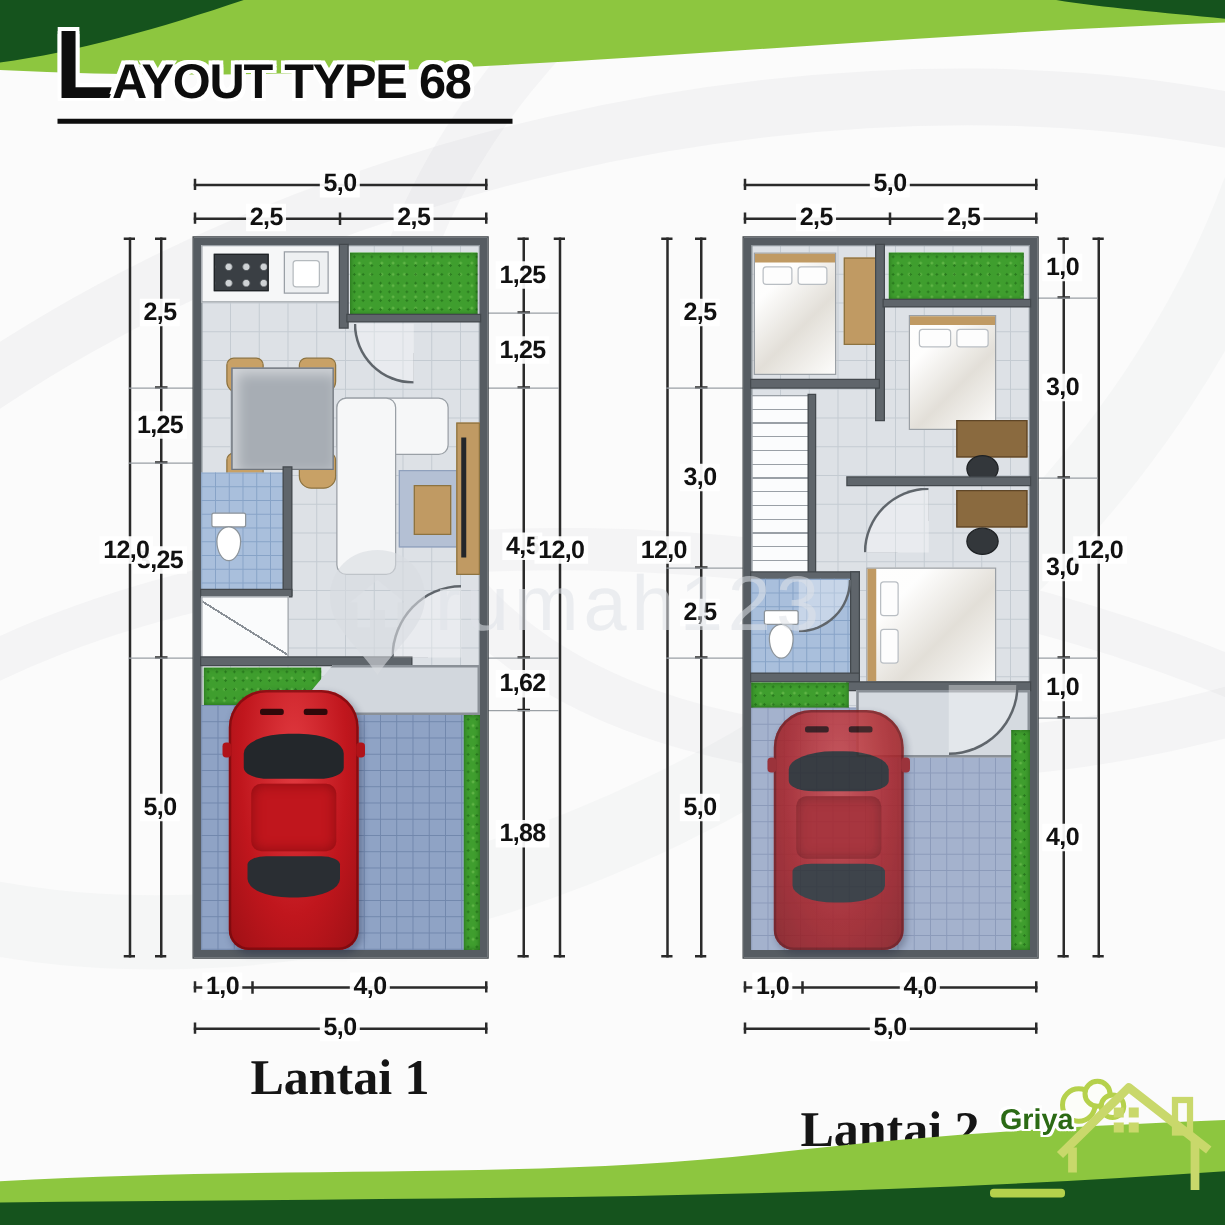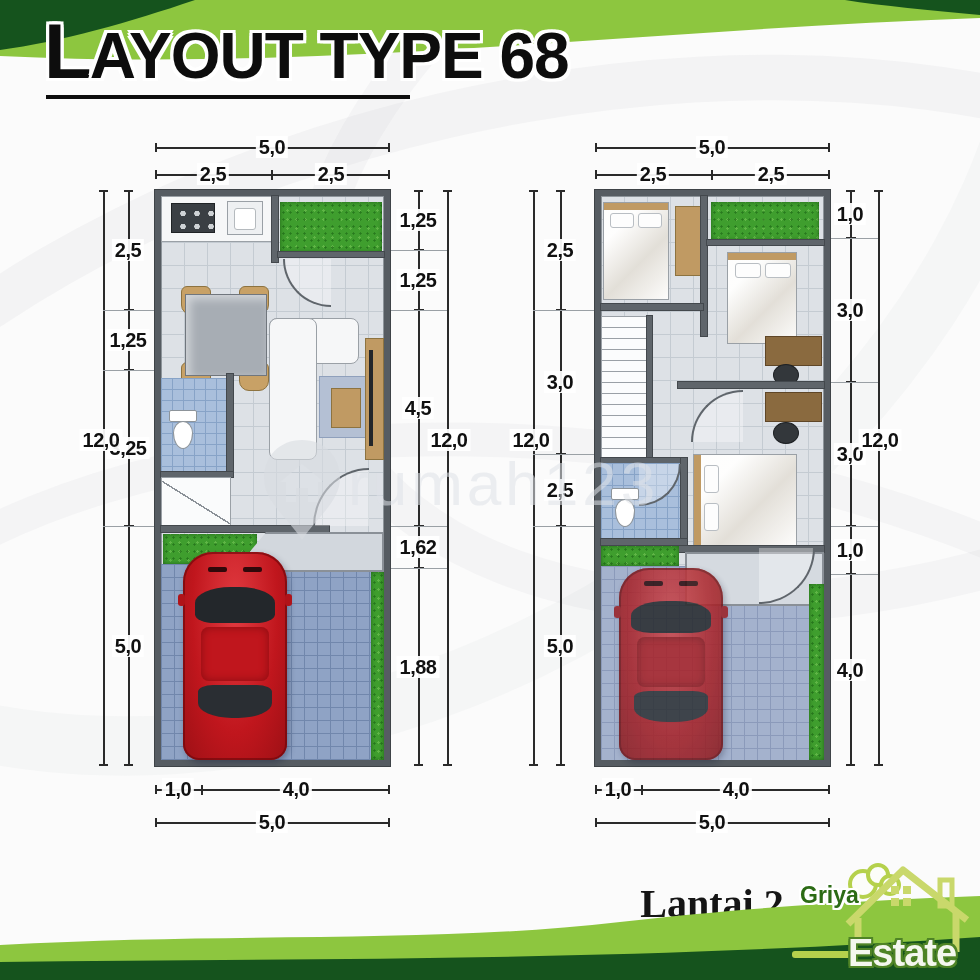"AYOUT TYPE 68" .title .rest { font-size: 64px -> 39px }
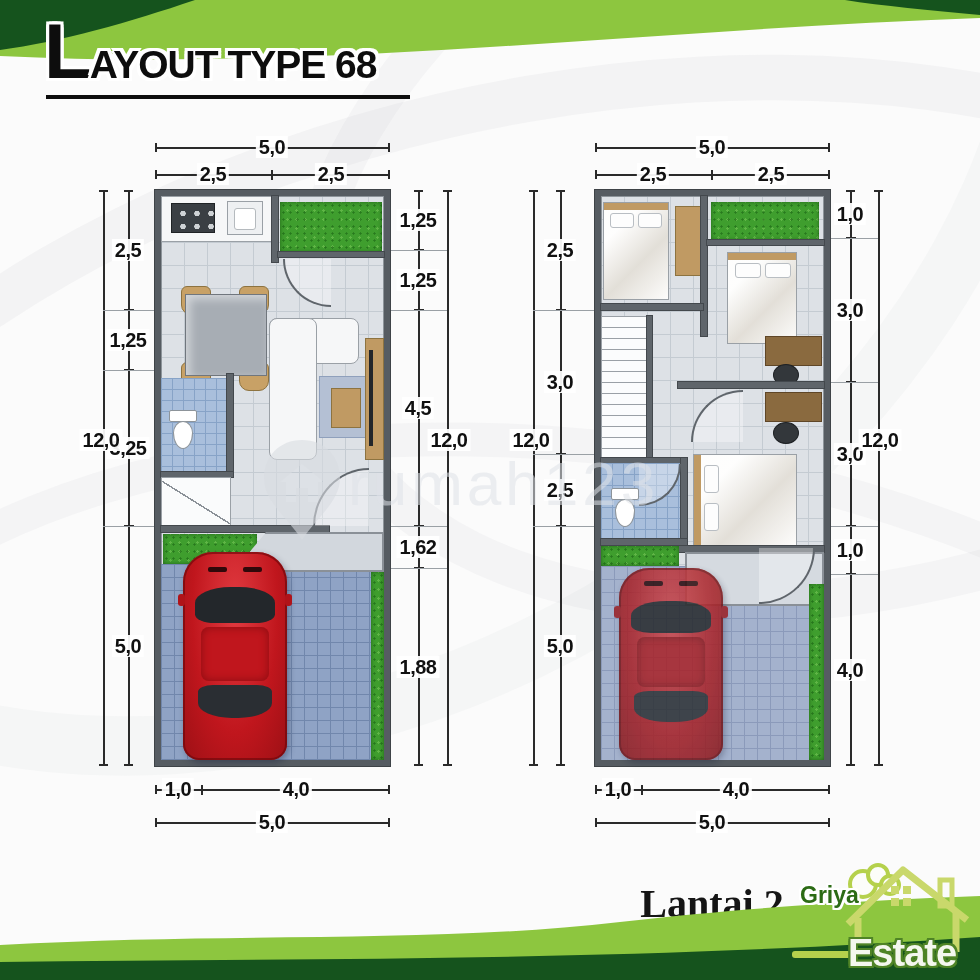"4,5" div.dlab { top: 408px -> 437px }
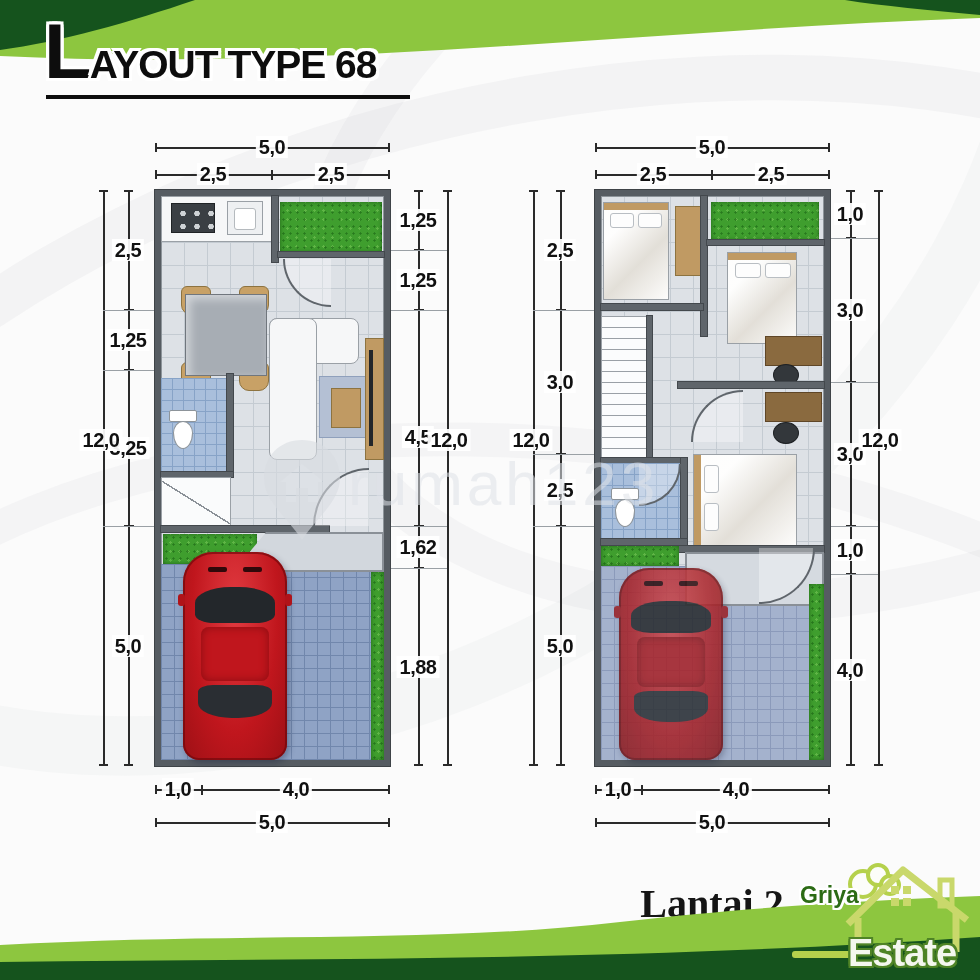"Lantai 1" div.plan-name { html: none -> <div>Lantai 1</div> }
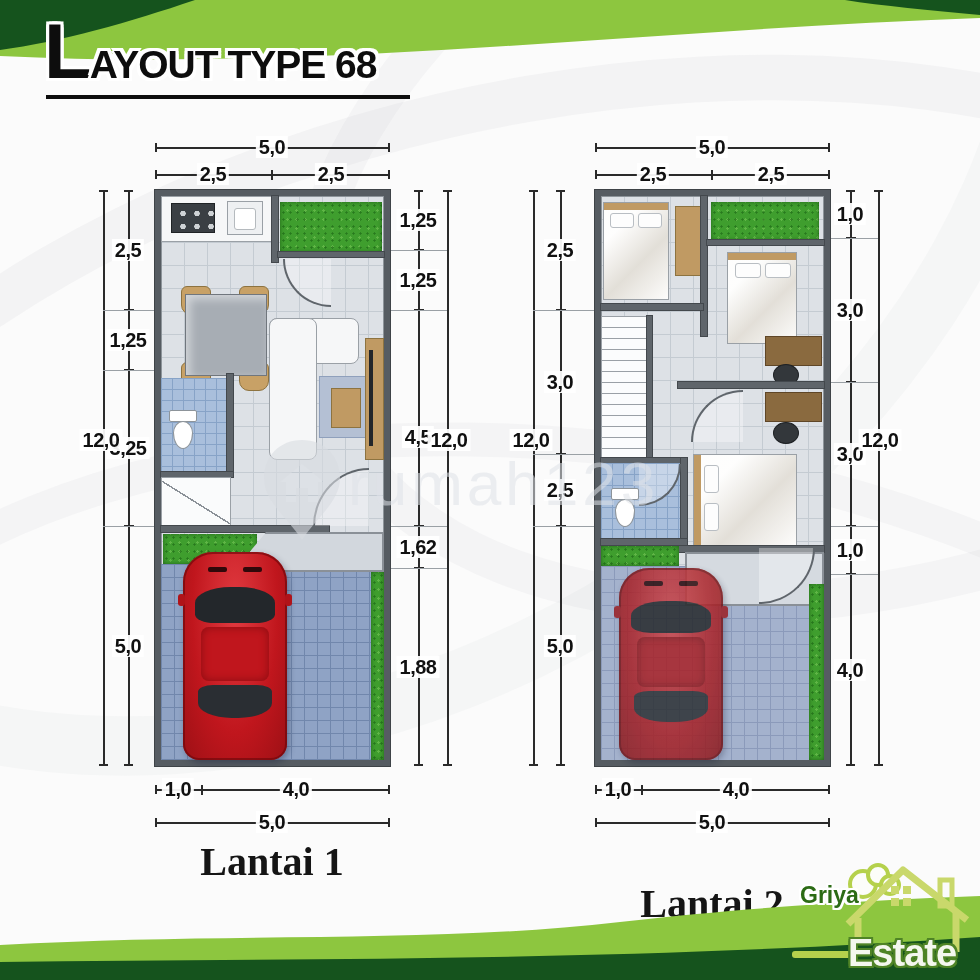"Estate" div.logo-txt { html: <div>Estate</div> -> none }
